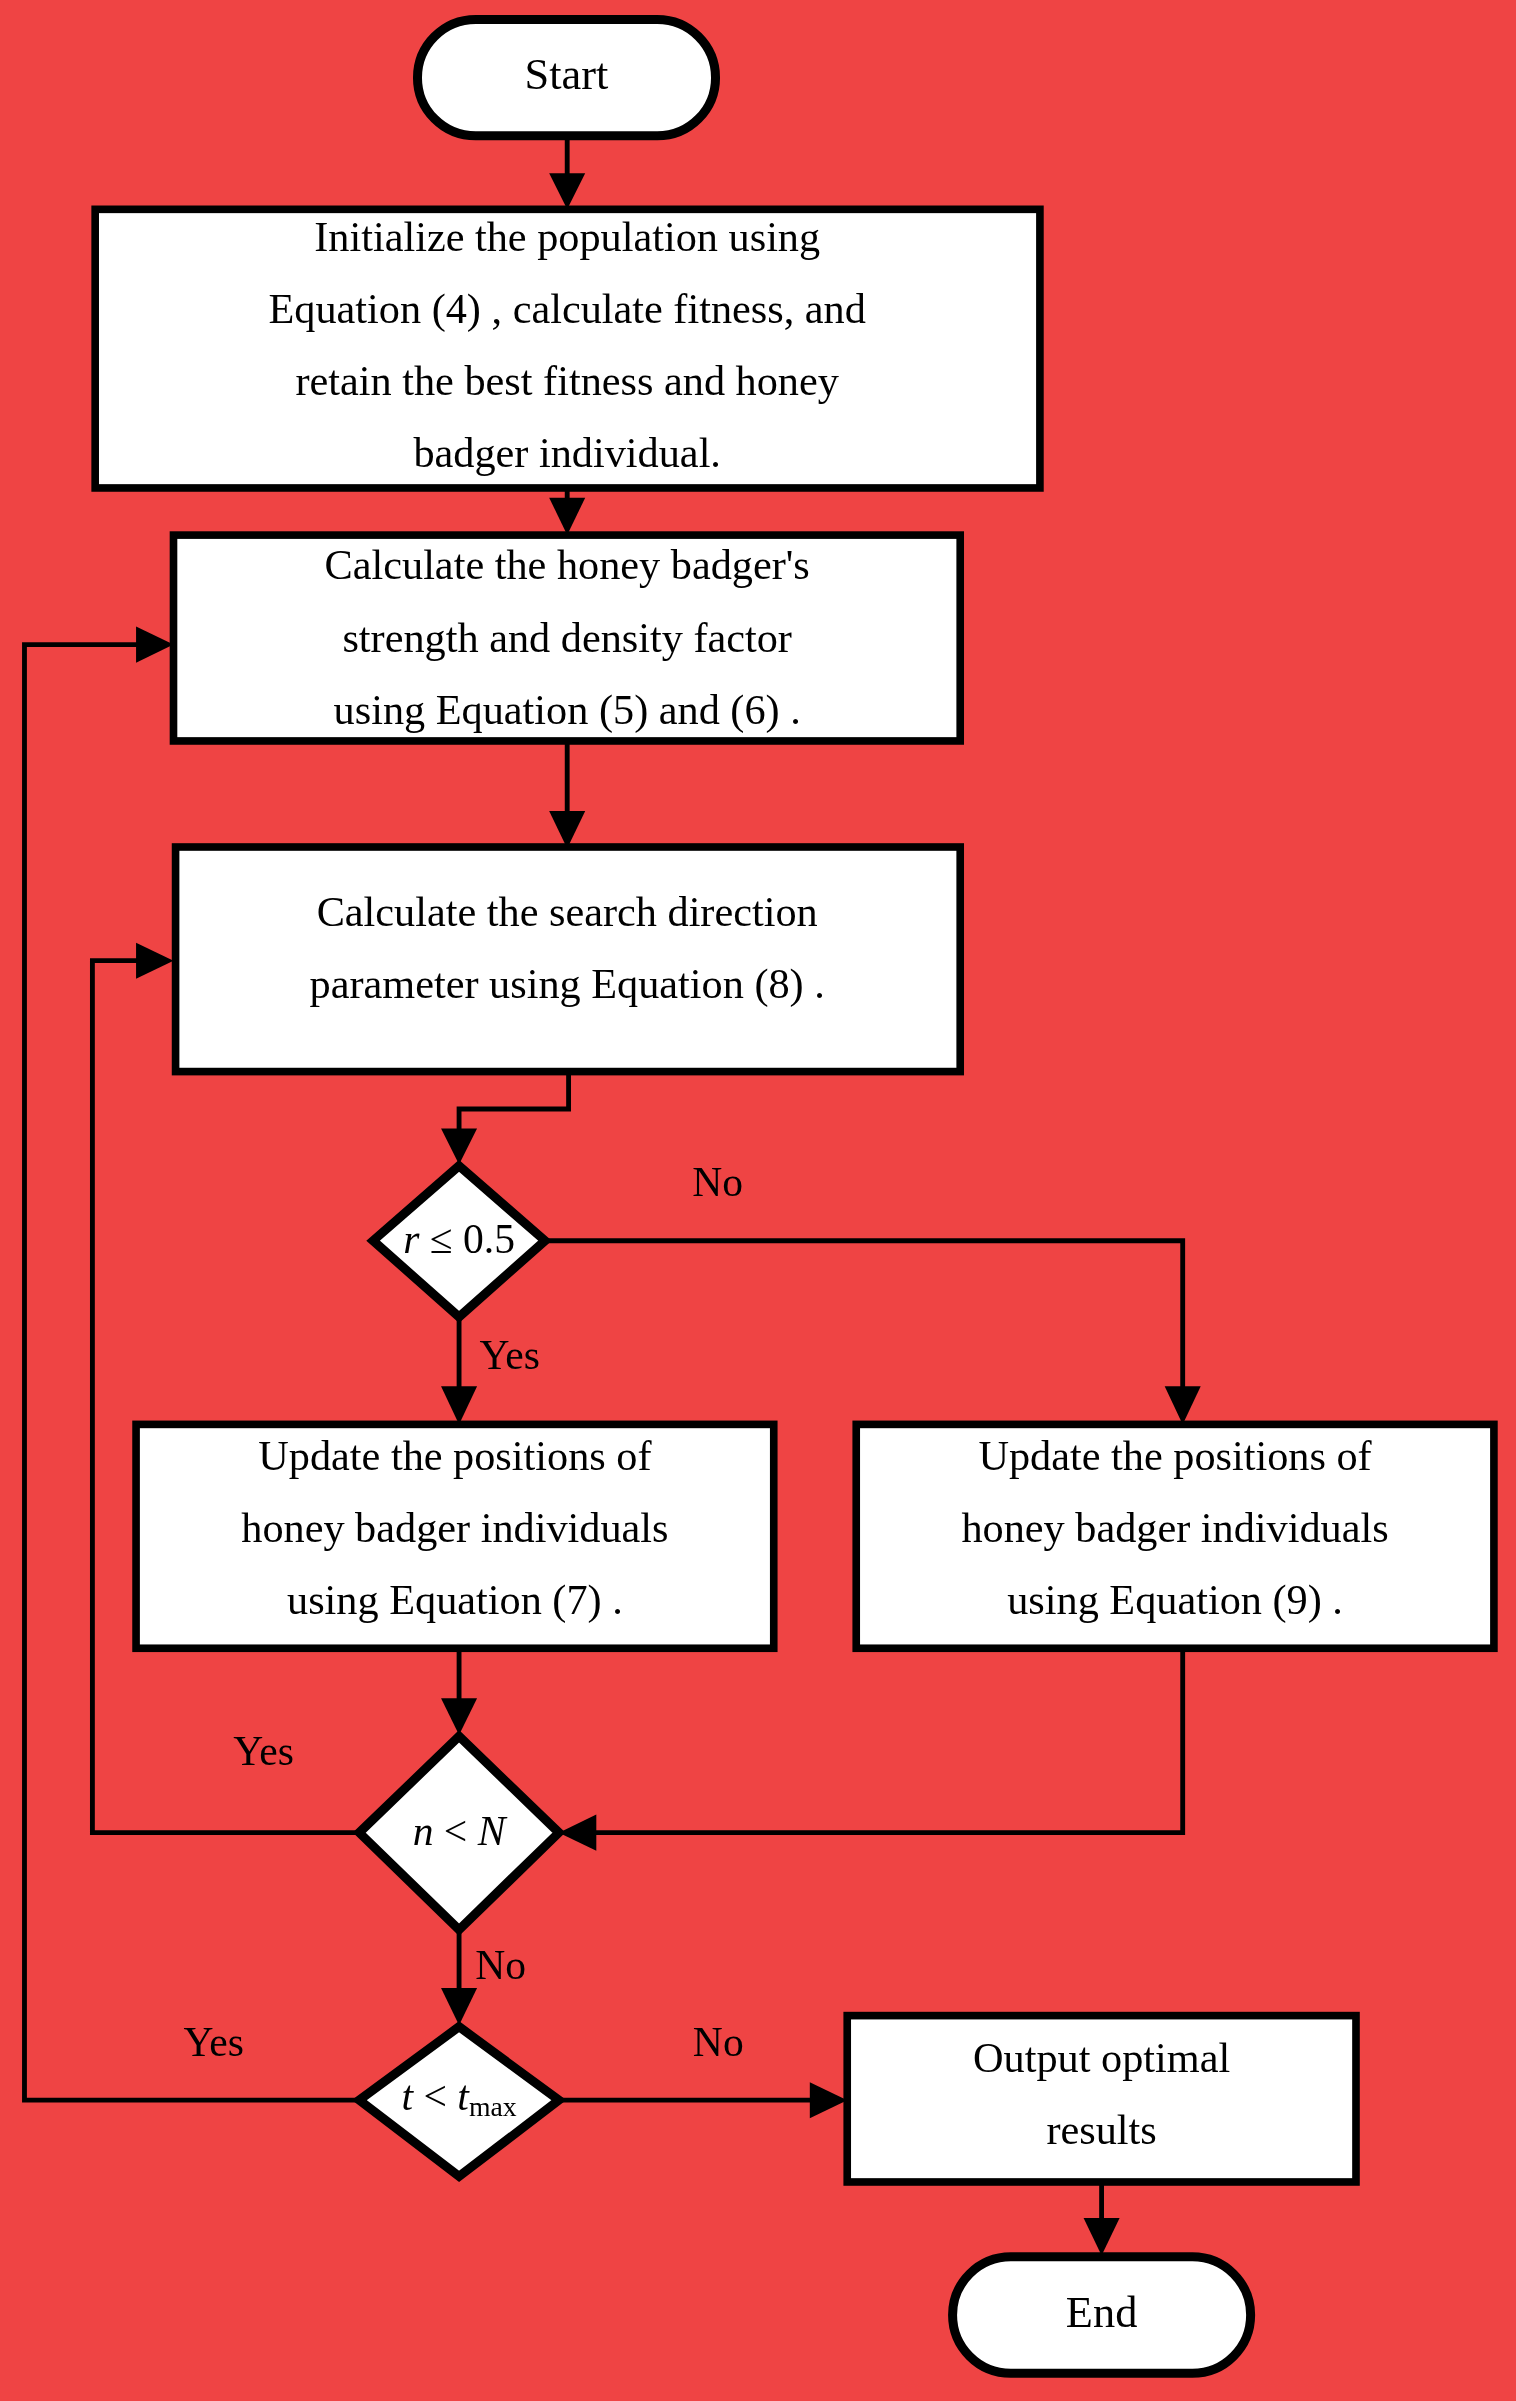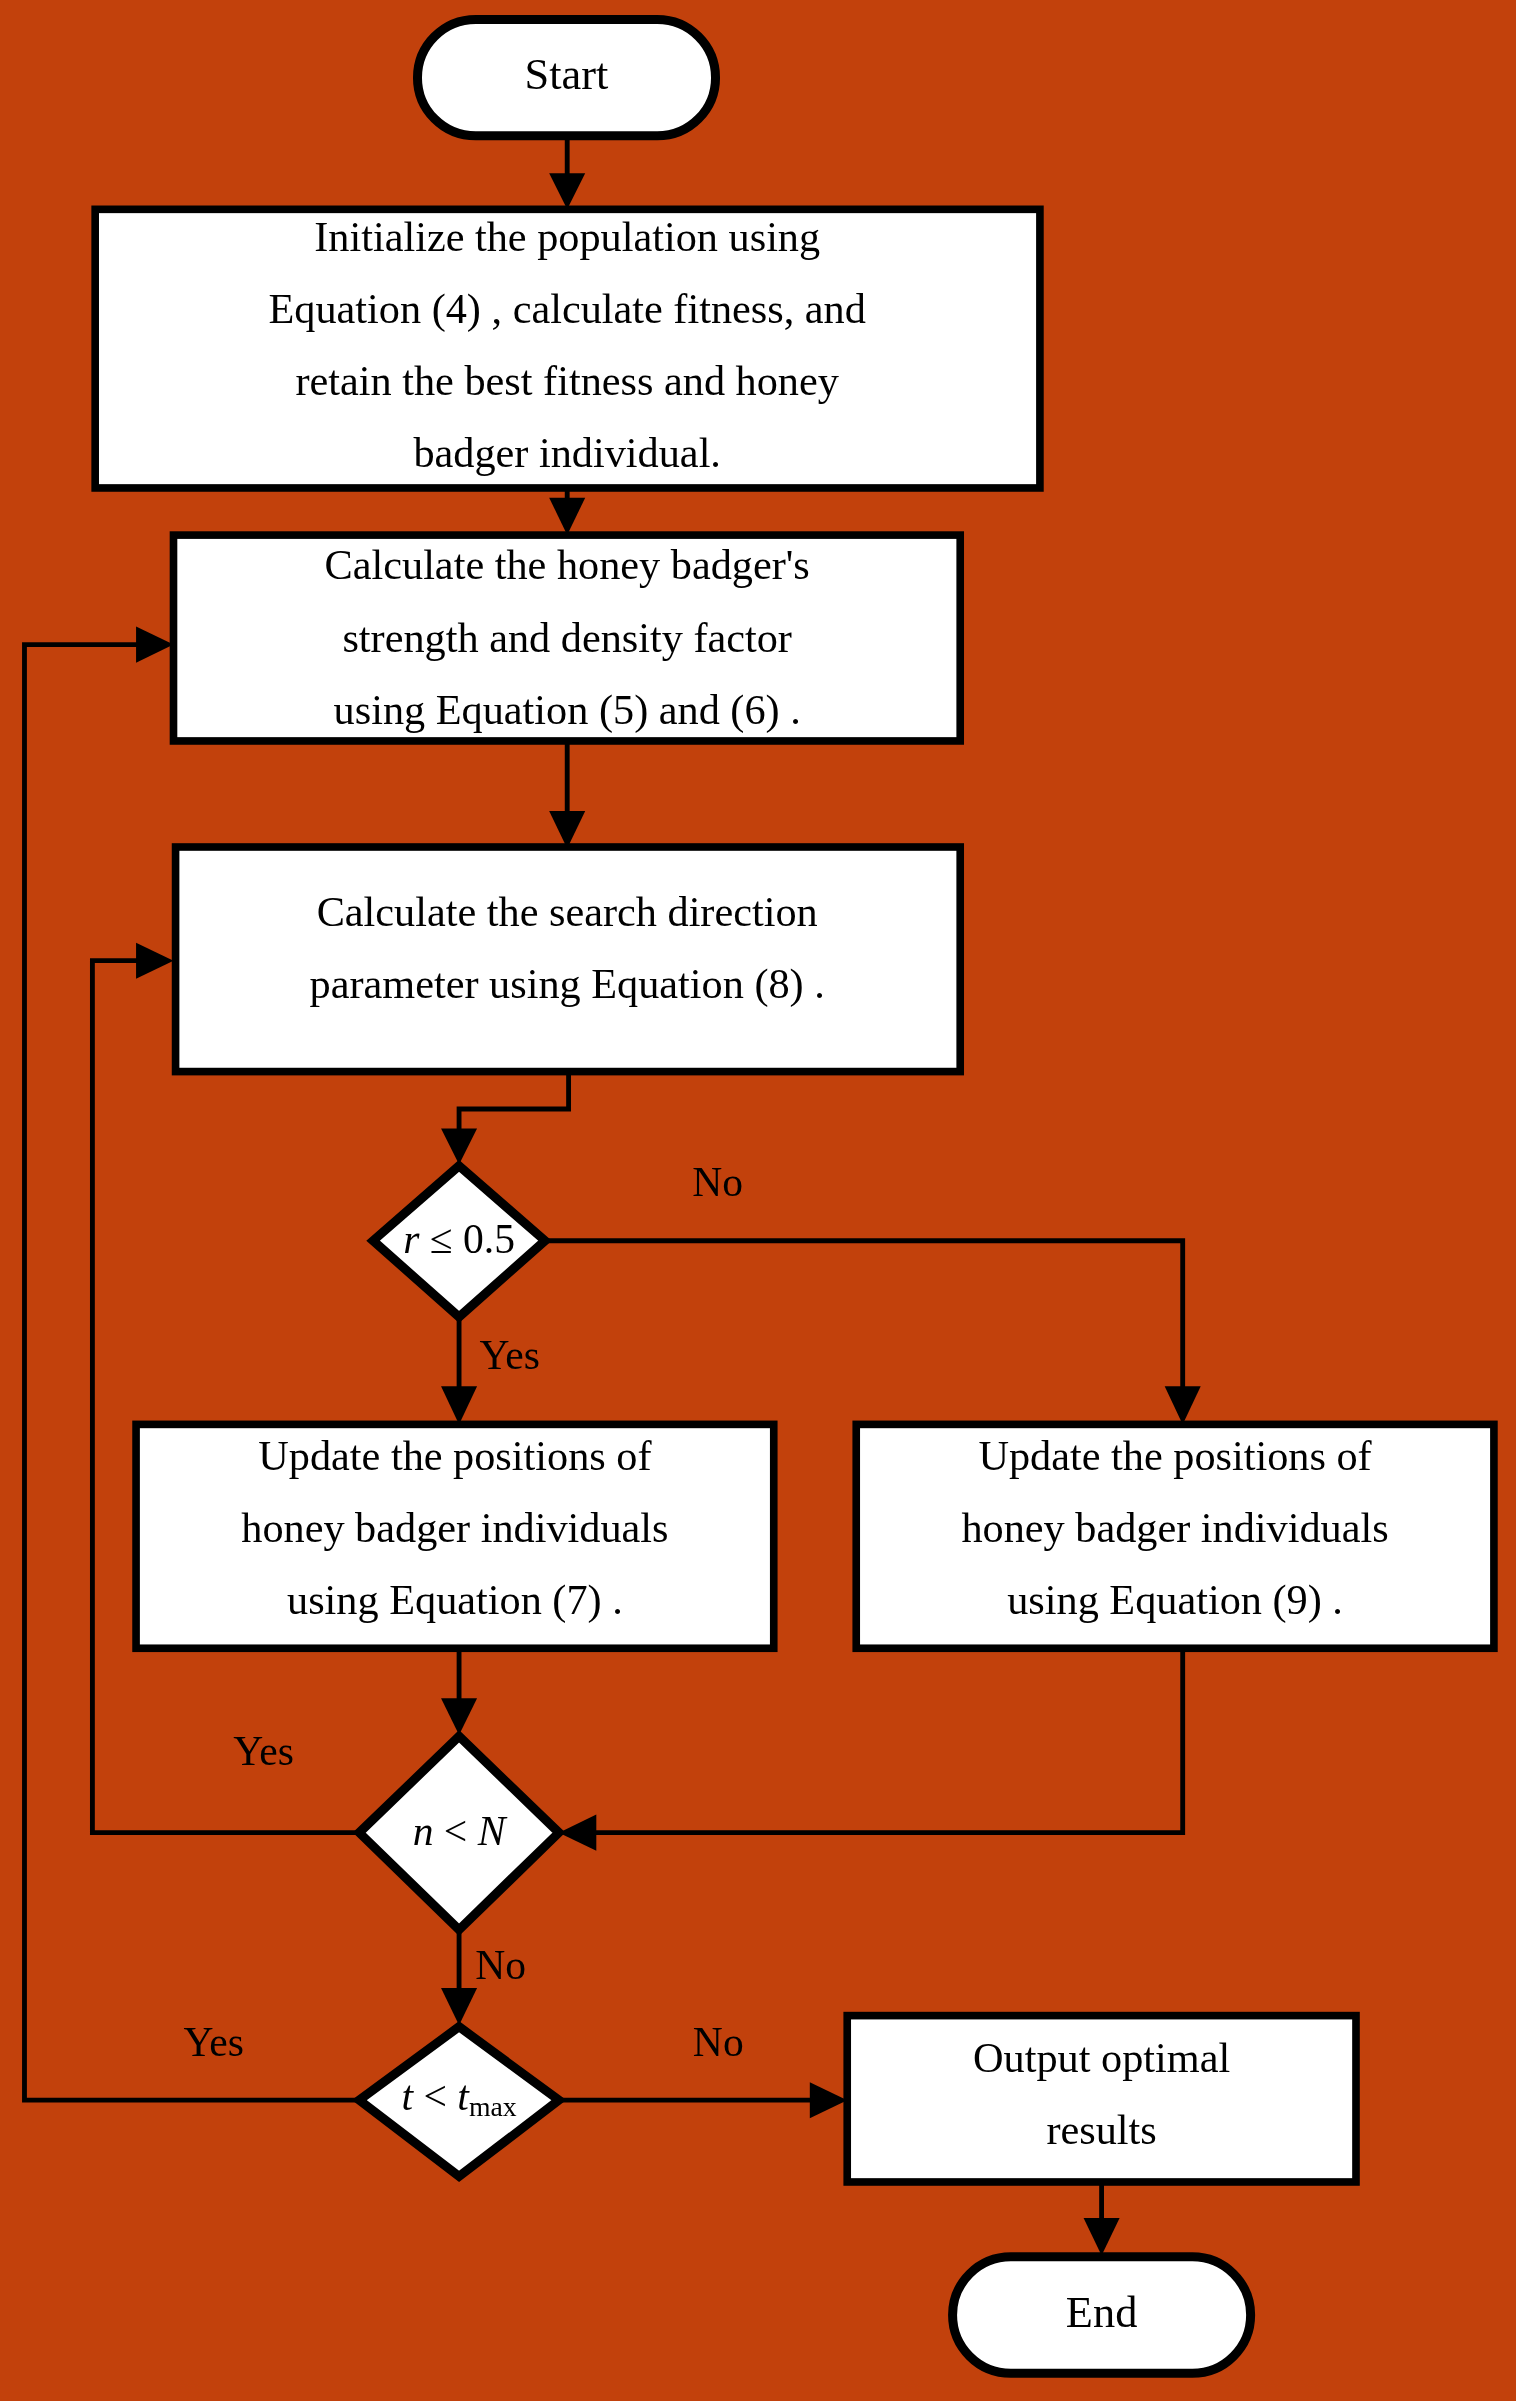"Start" #flow-root { background: #c2410c -> #ef4444 }
